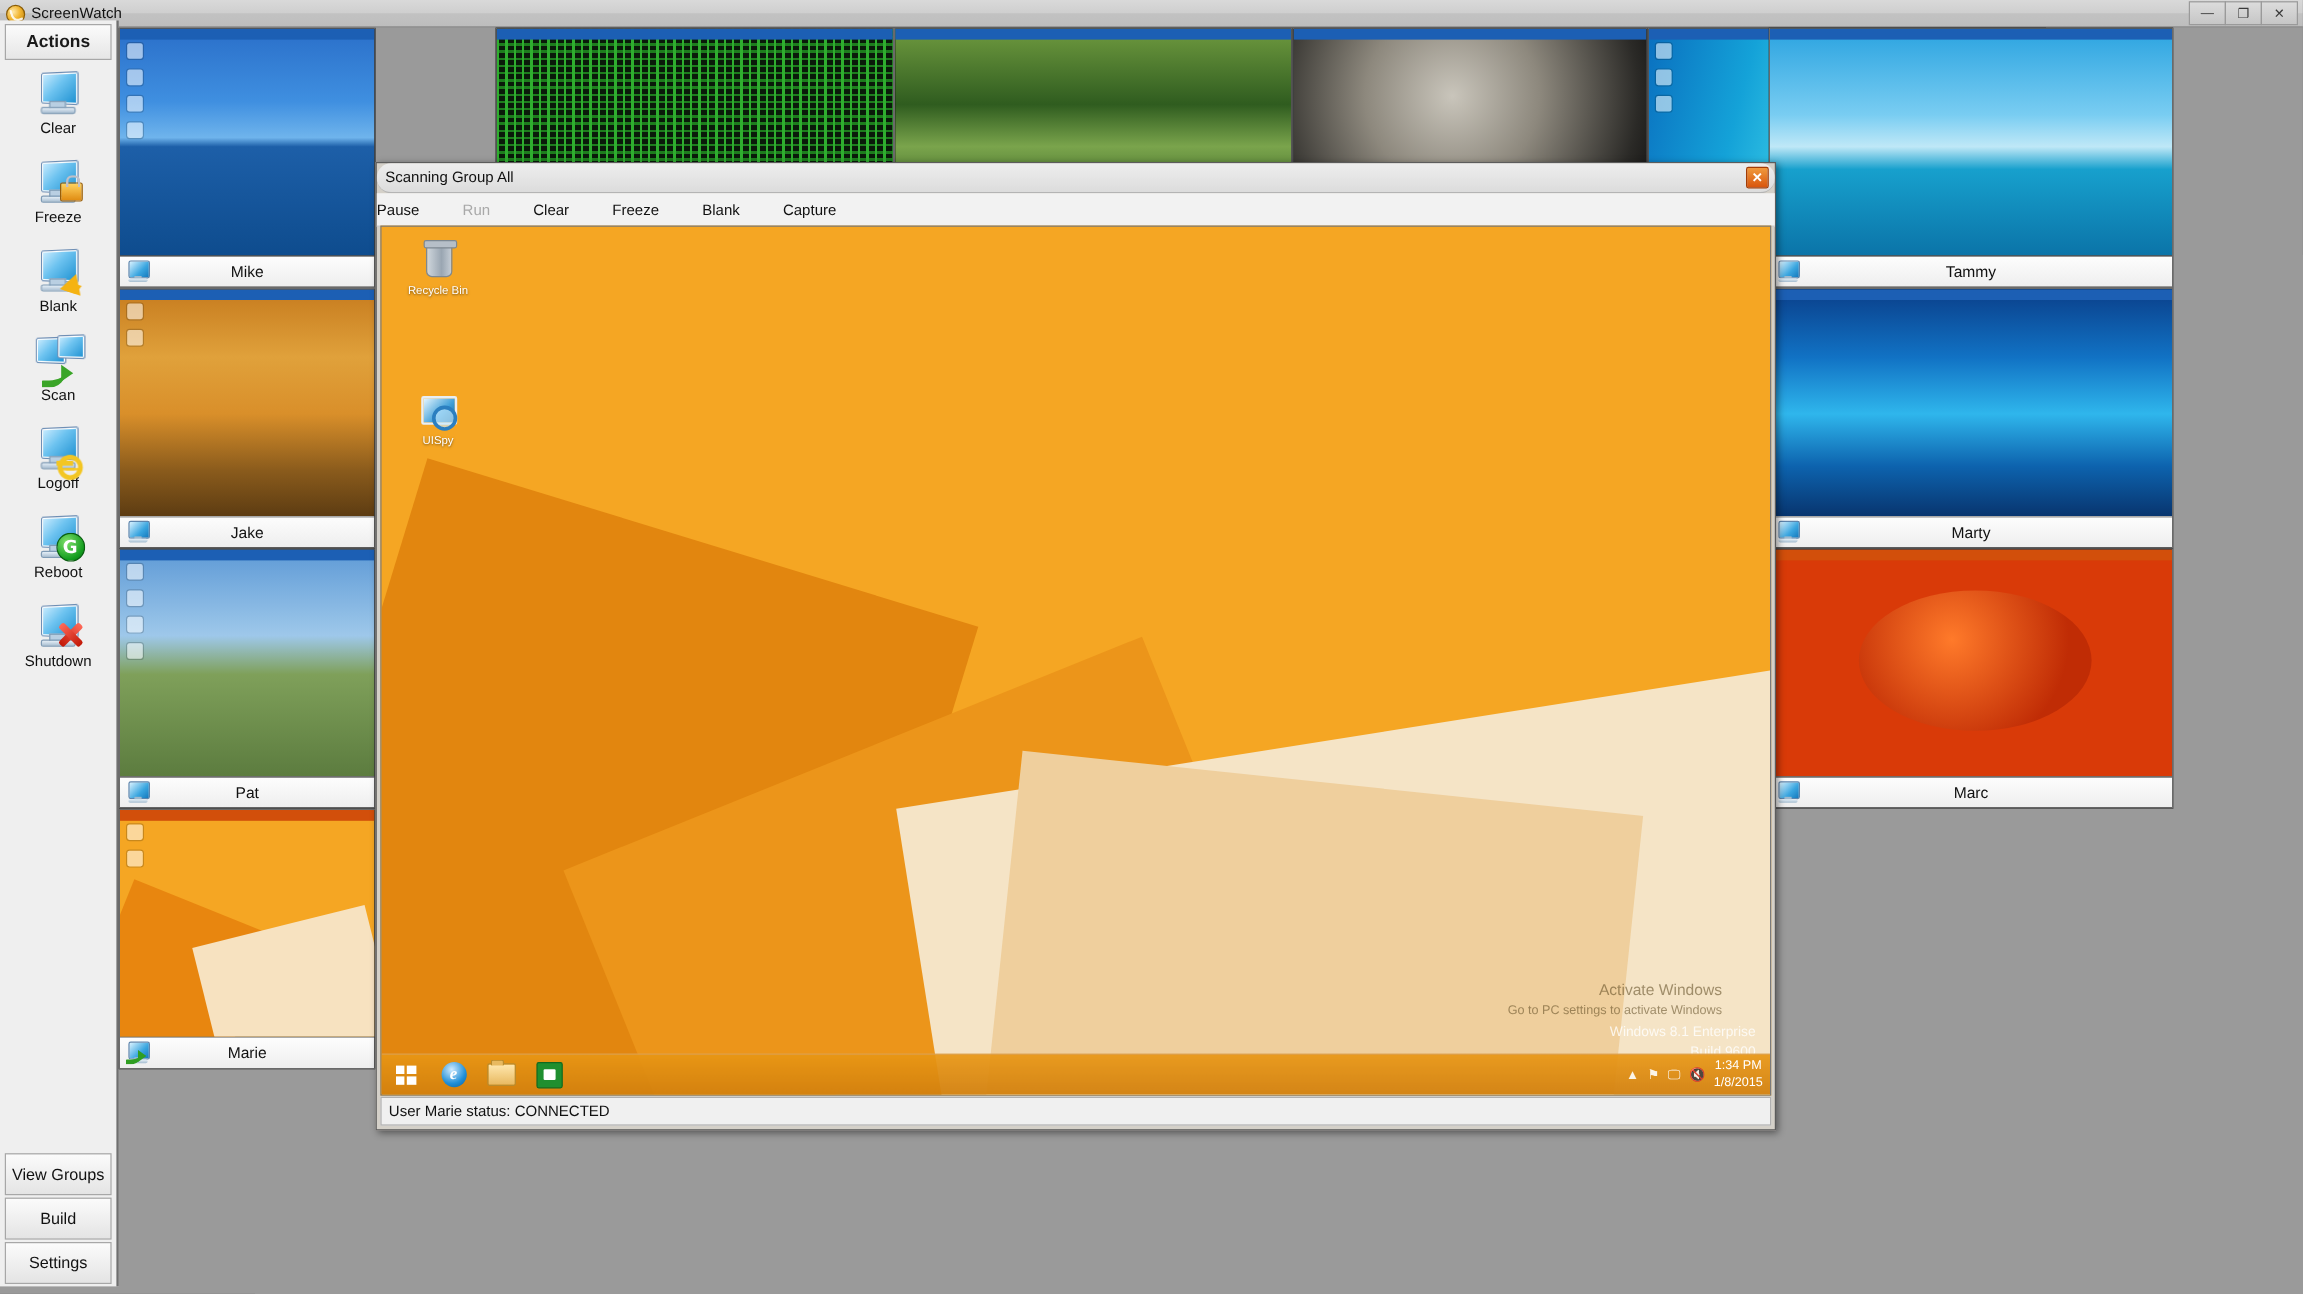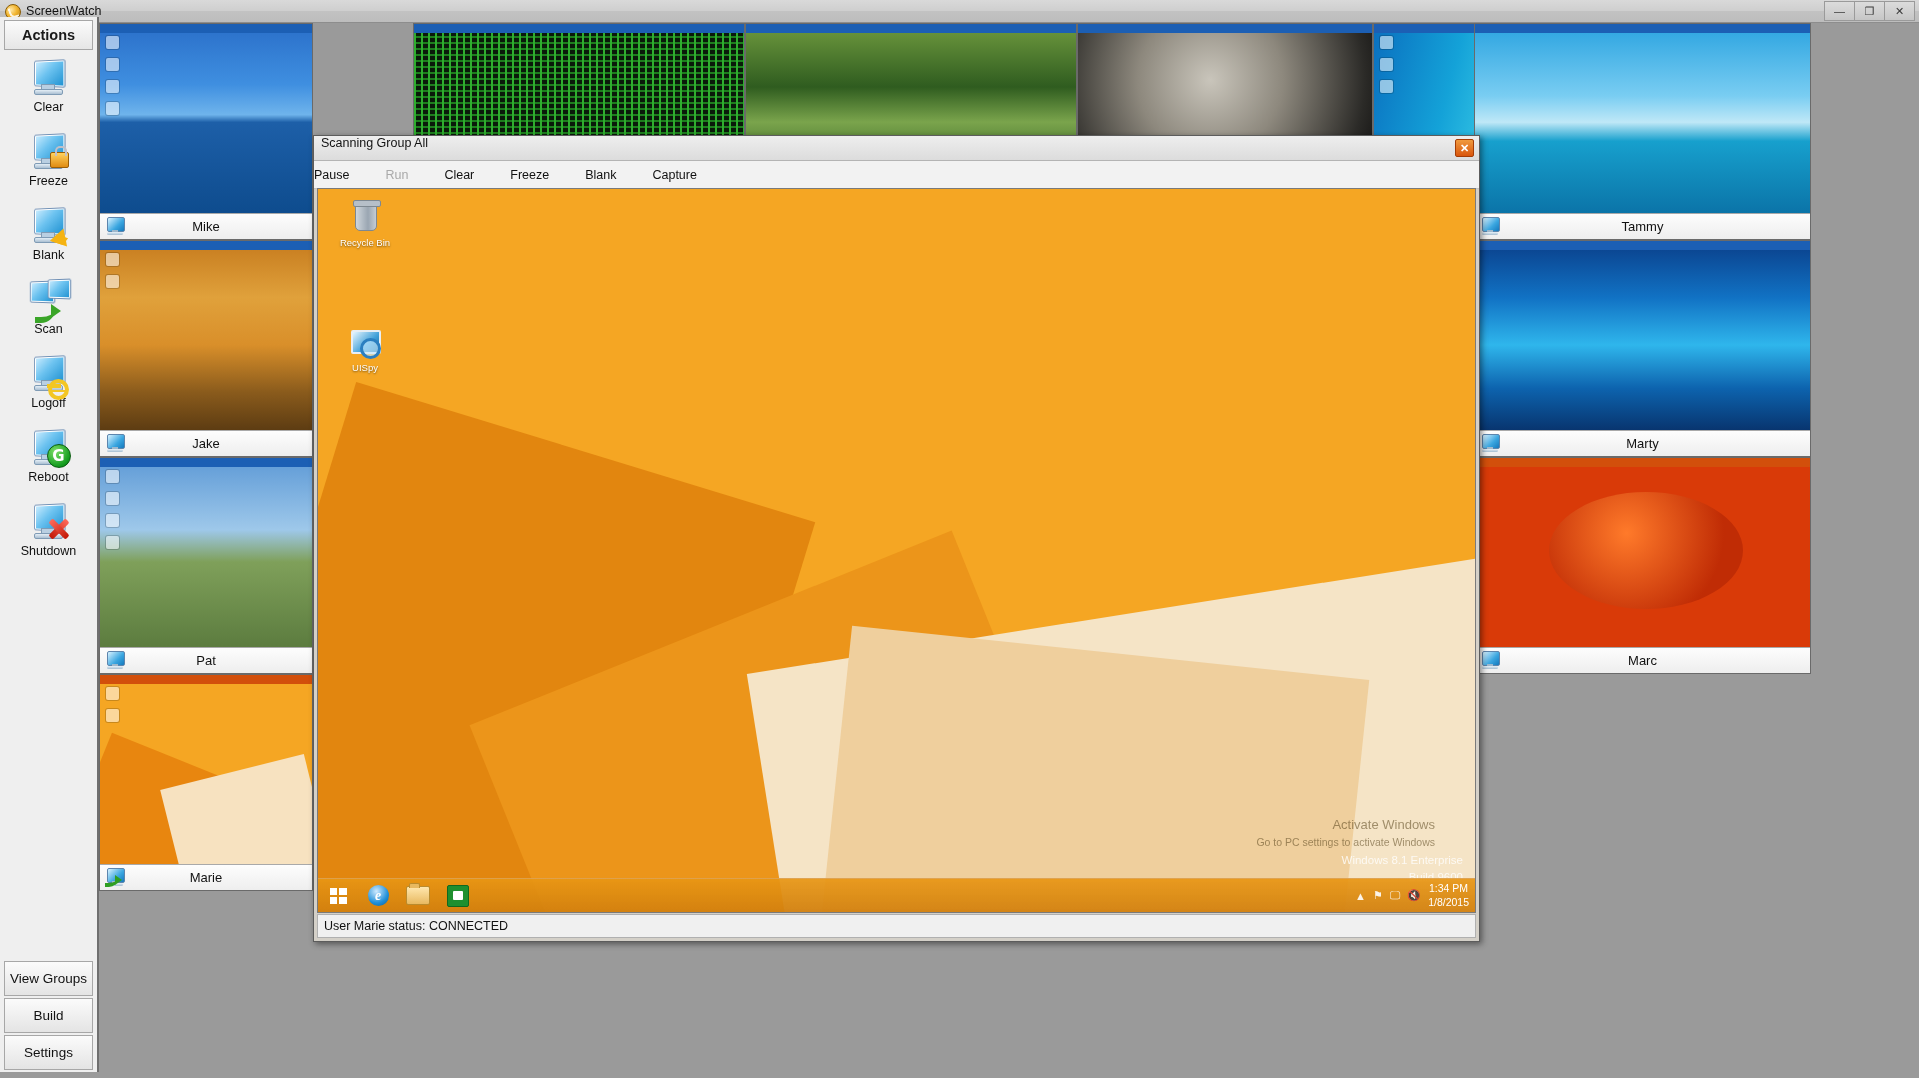"Scanning Group All" .sw-title { align-items: none -> center; border-radius: none -> 12px }
